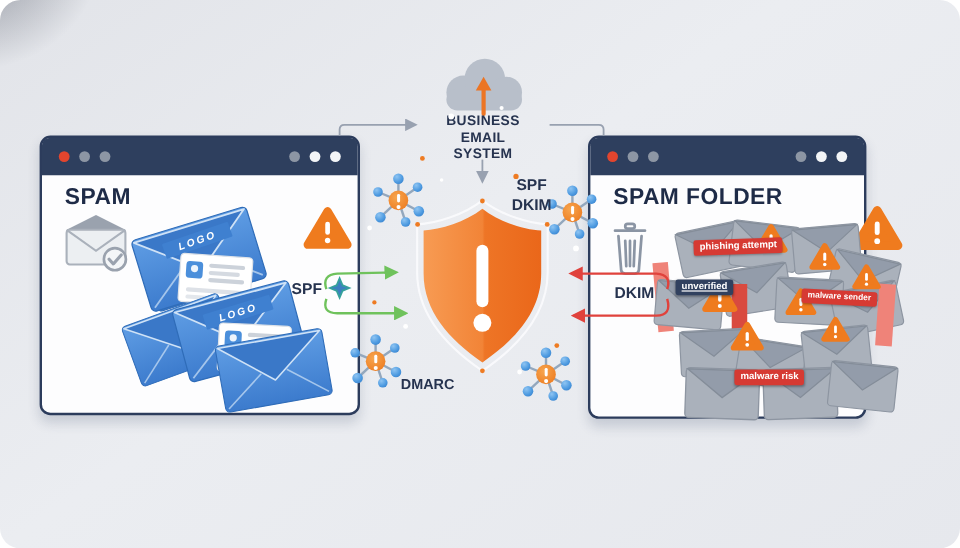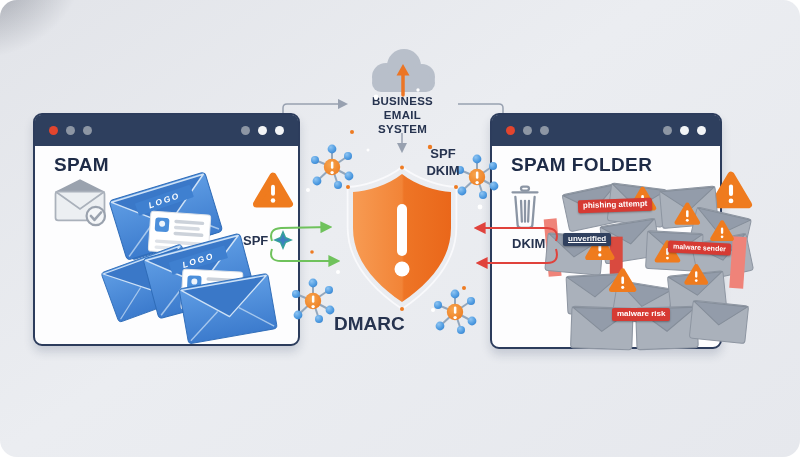"DMARC" div.proto { font-size: 19px -> 12px }
